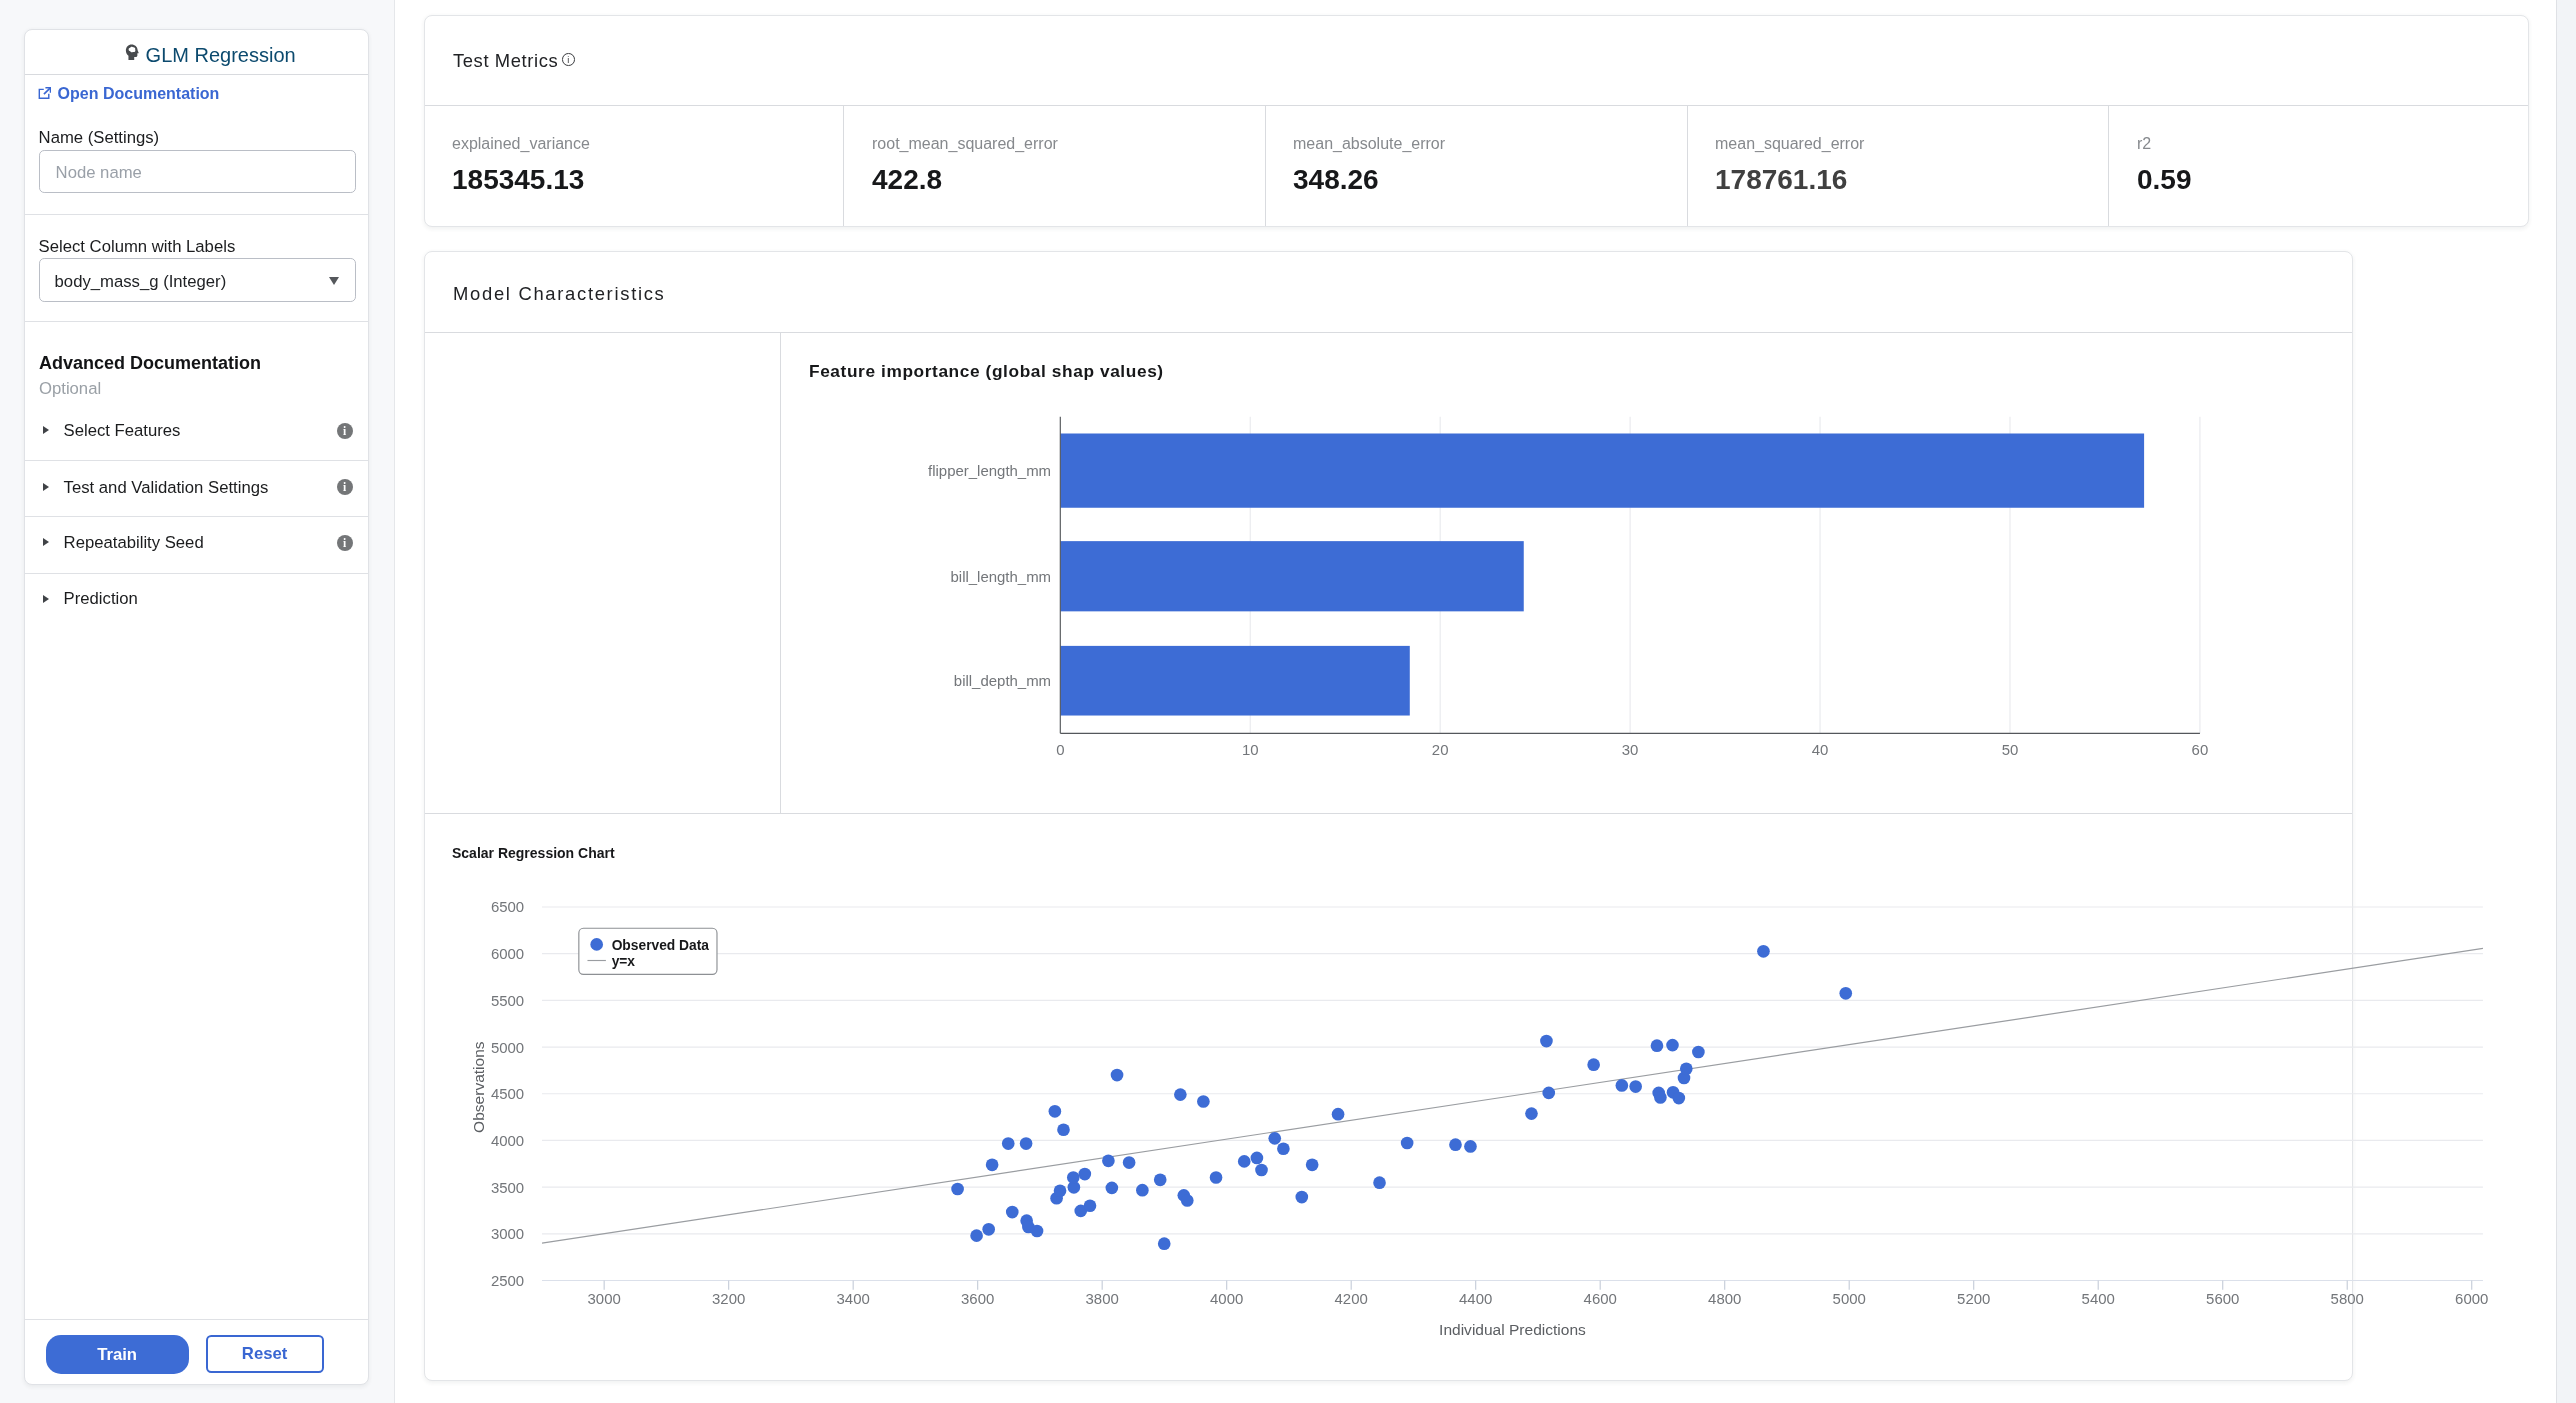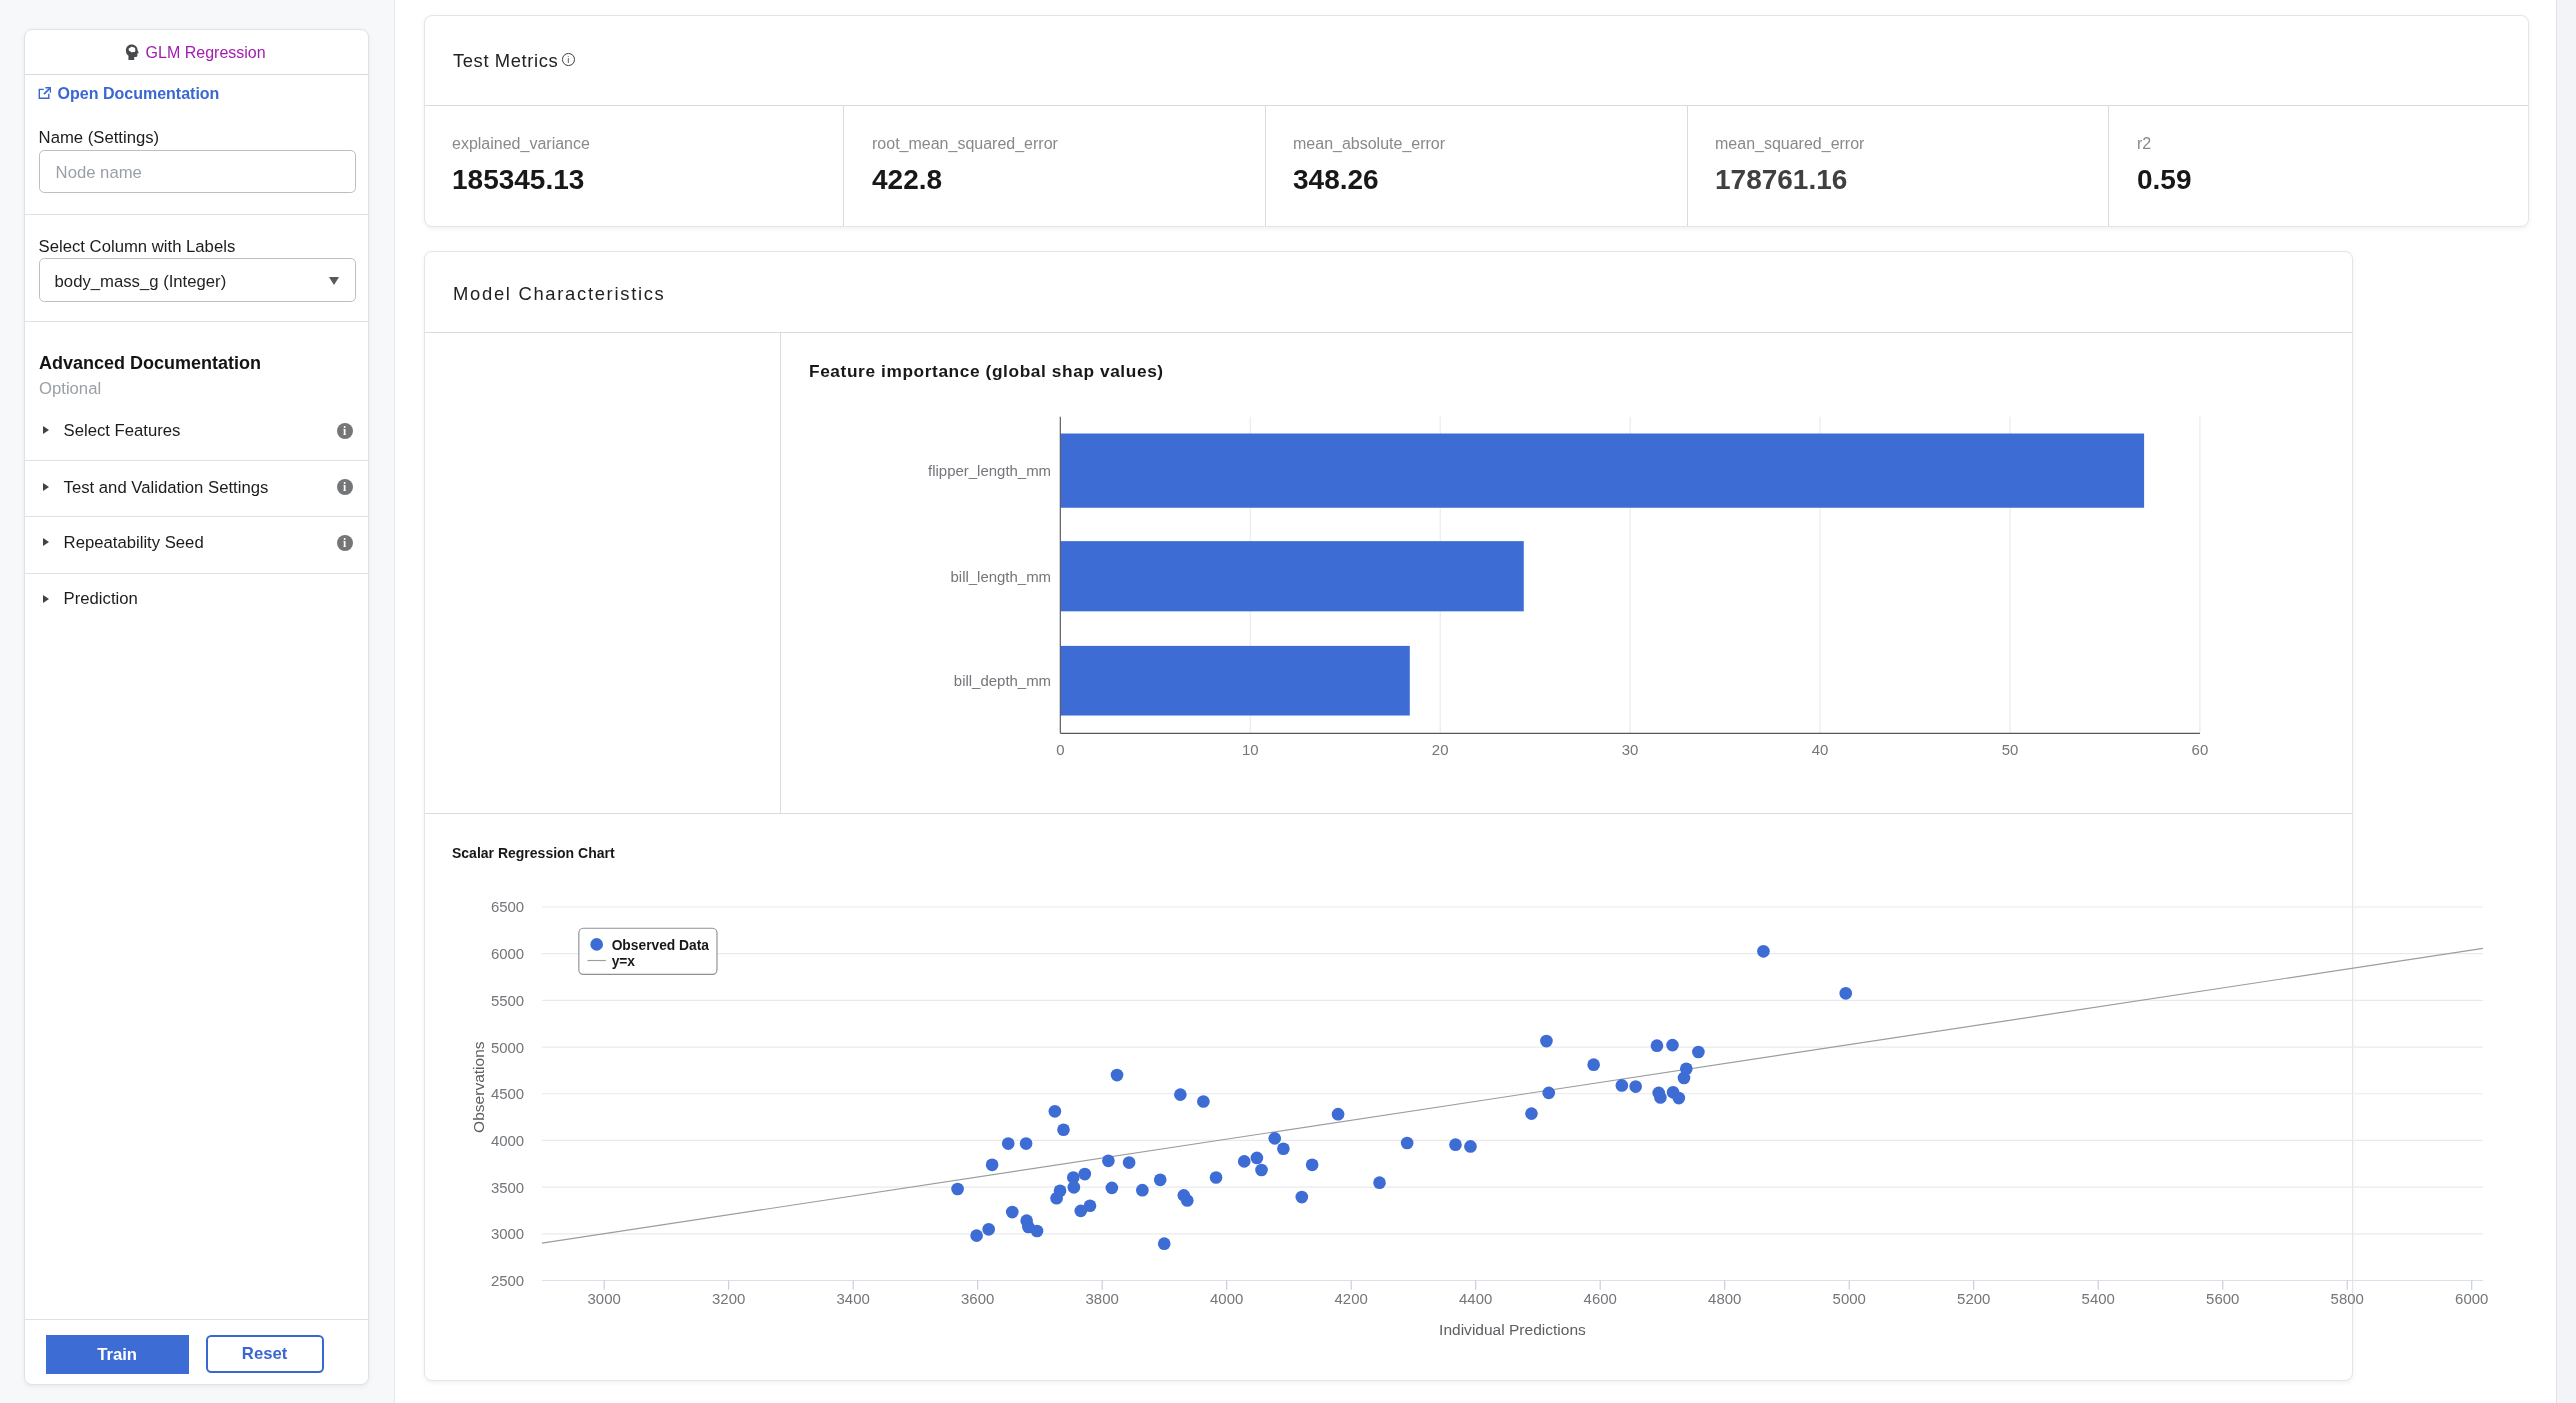"GLM Regression" div.abs { color: #a21caf -> #0c4a6e; font-size: 16px -> 20px }
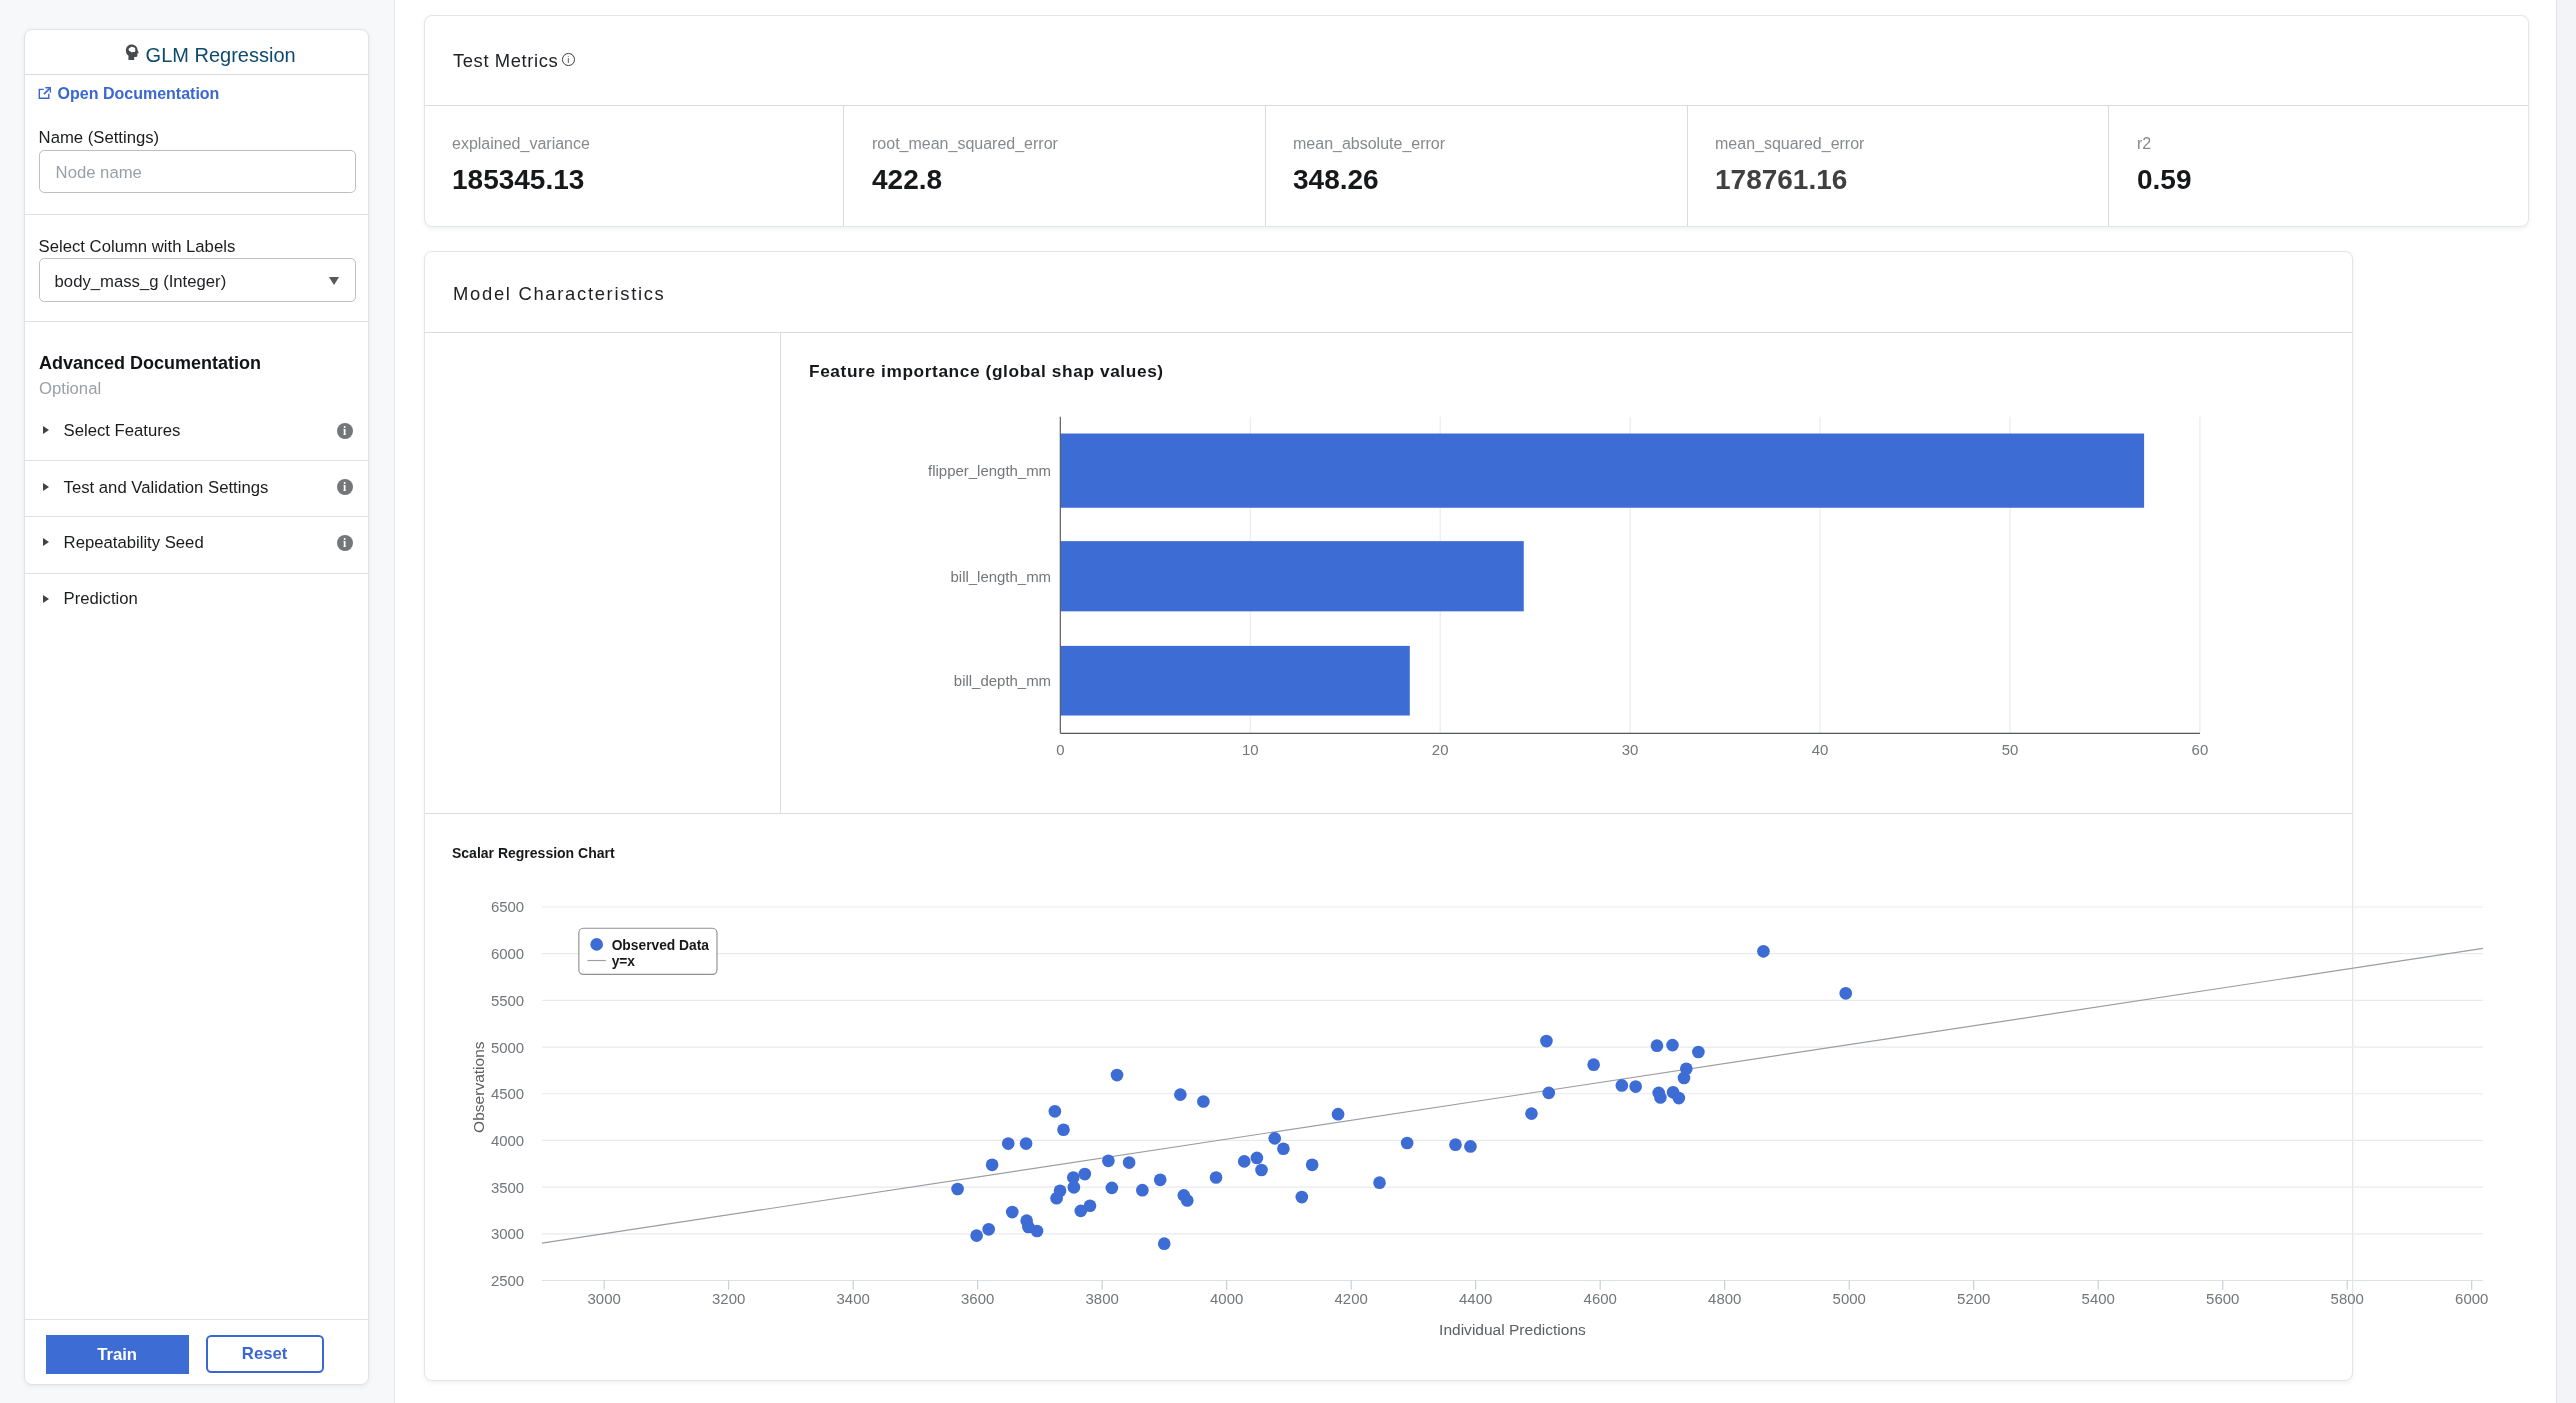"Train" div.abs { border-radius: 0 -> 15px }
